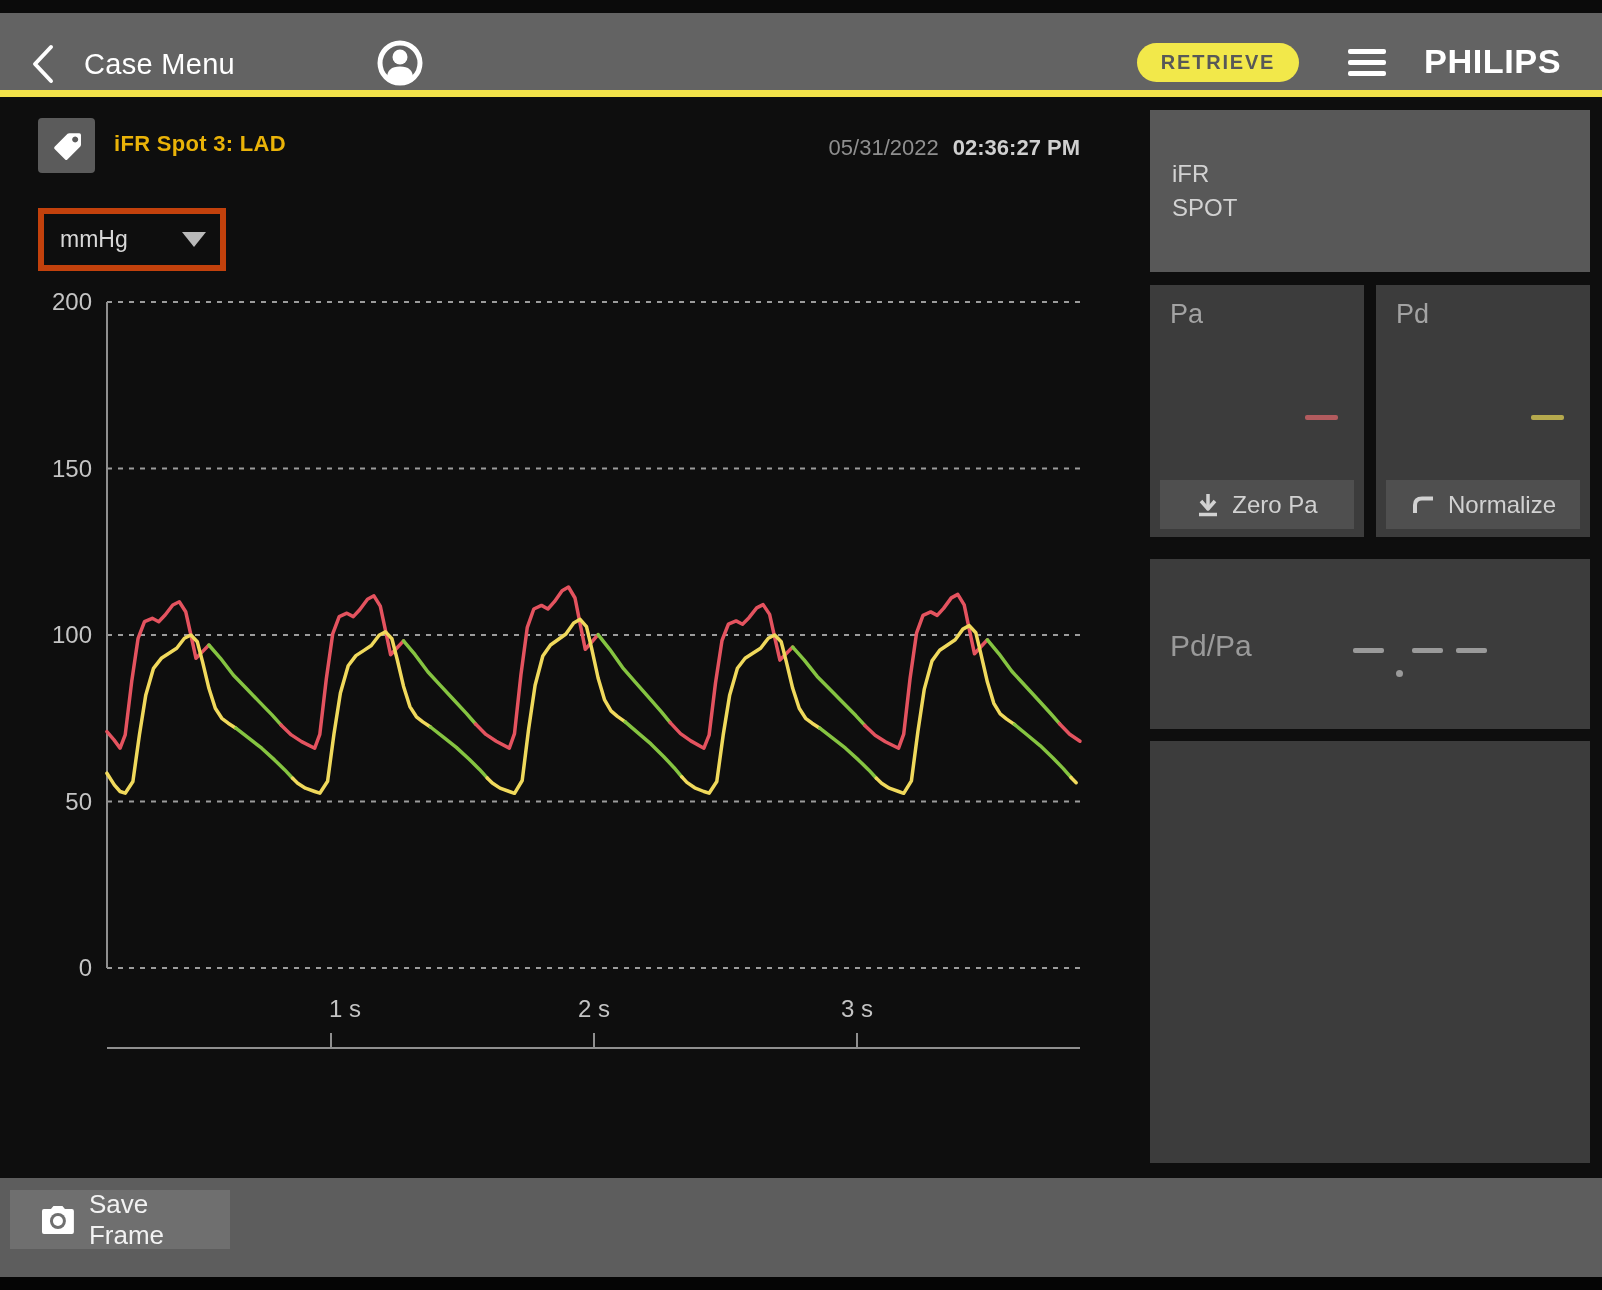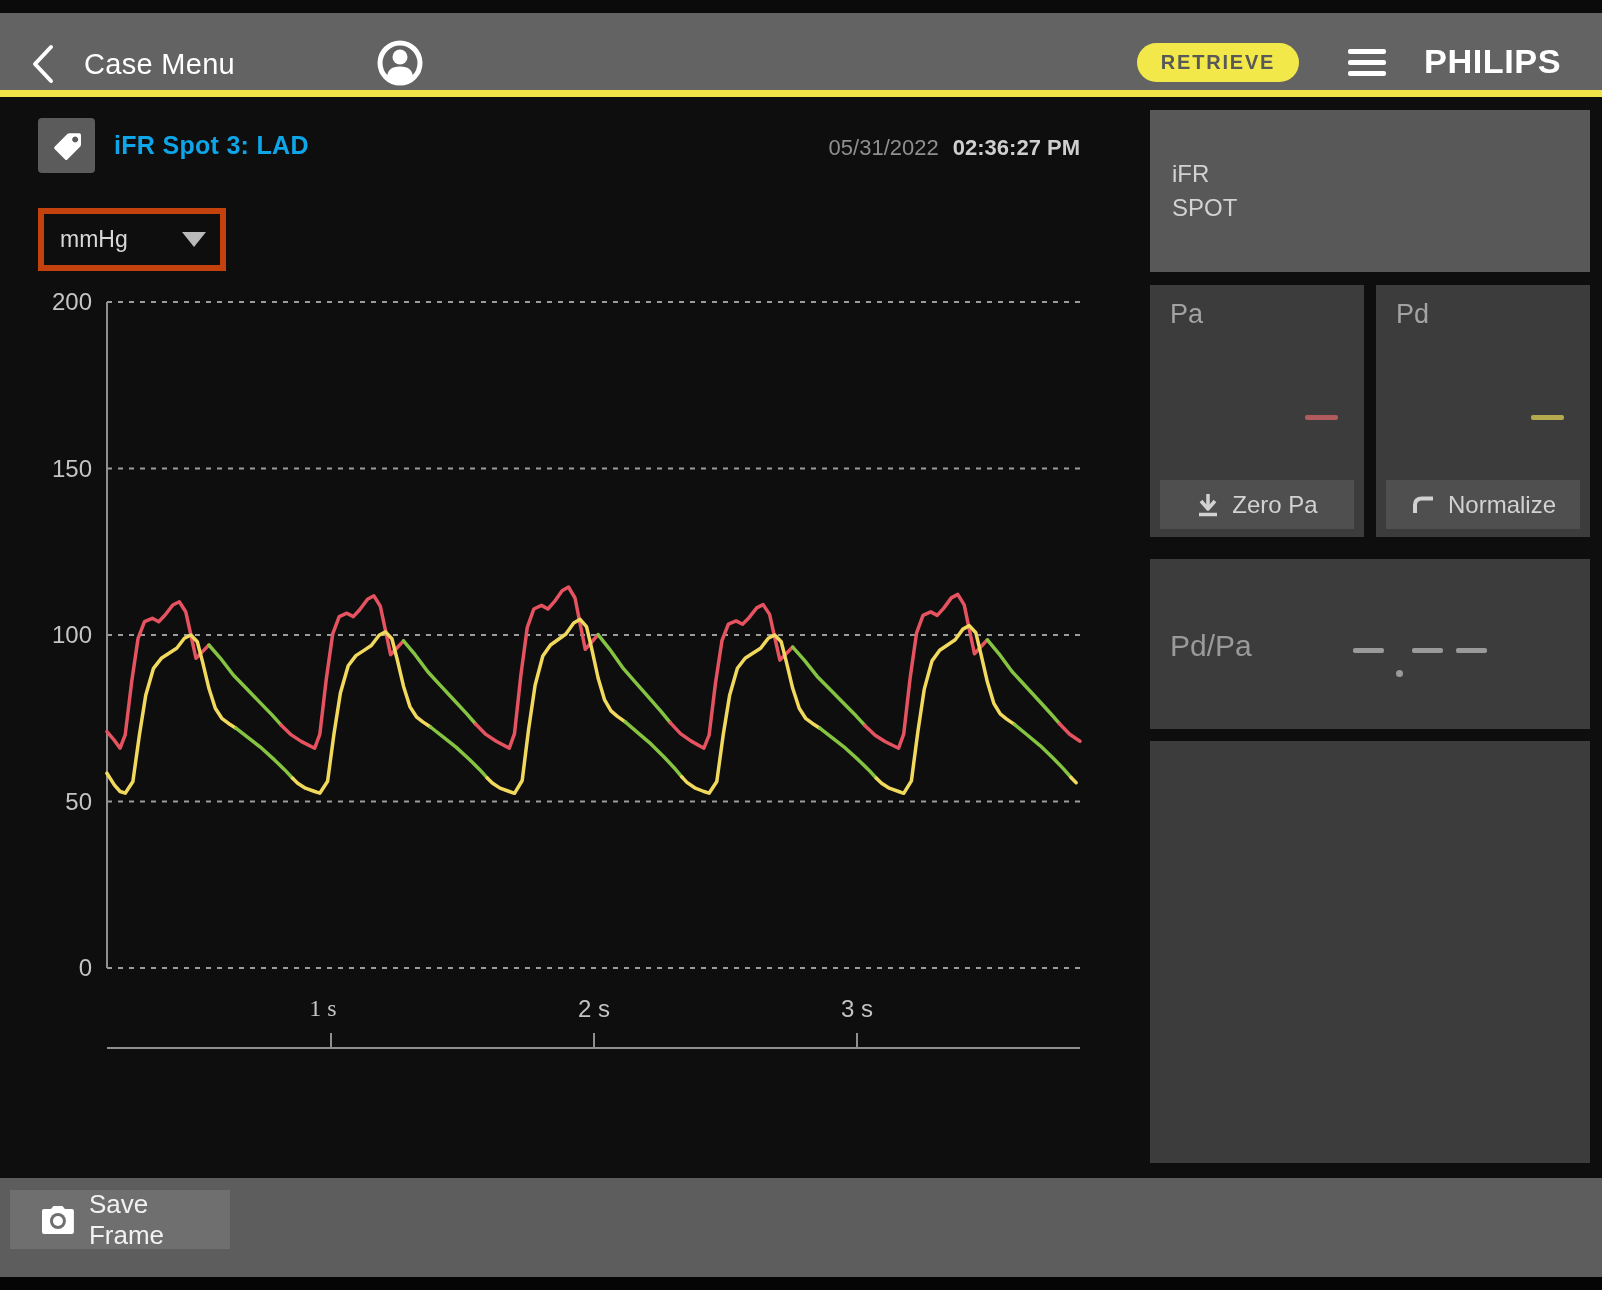"iFR Spot 3: LAD" .title { color: #0ea5e9 -> #eab308; font-size: 25px -> 22px }
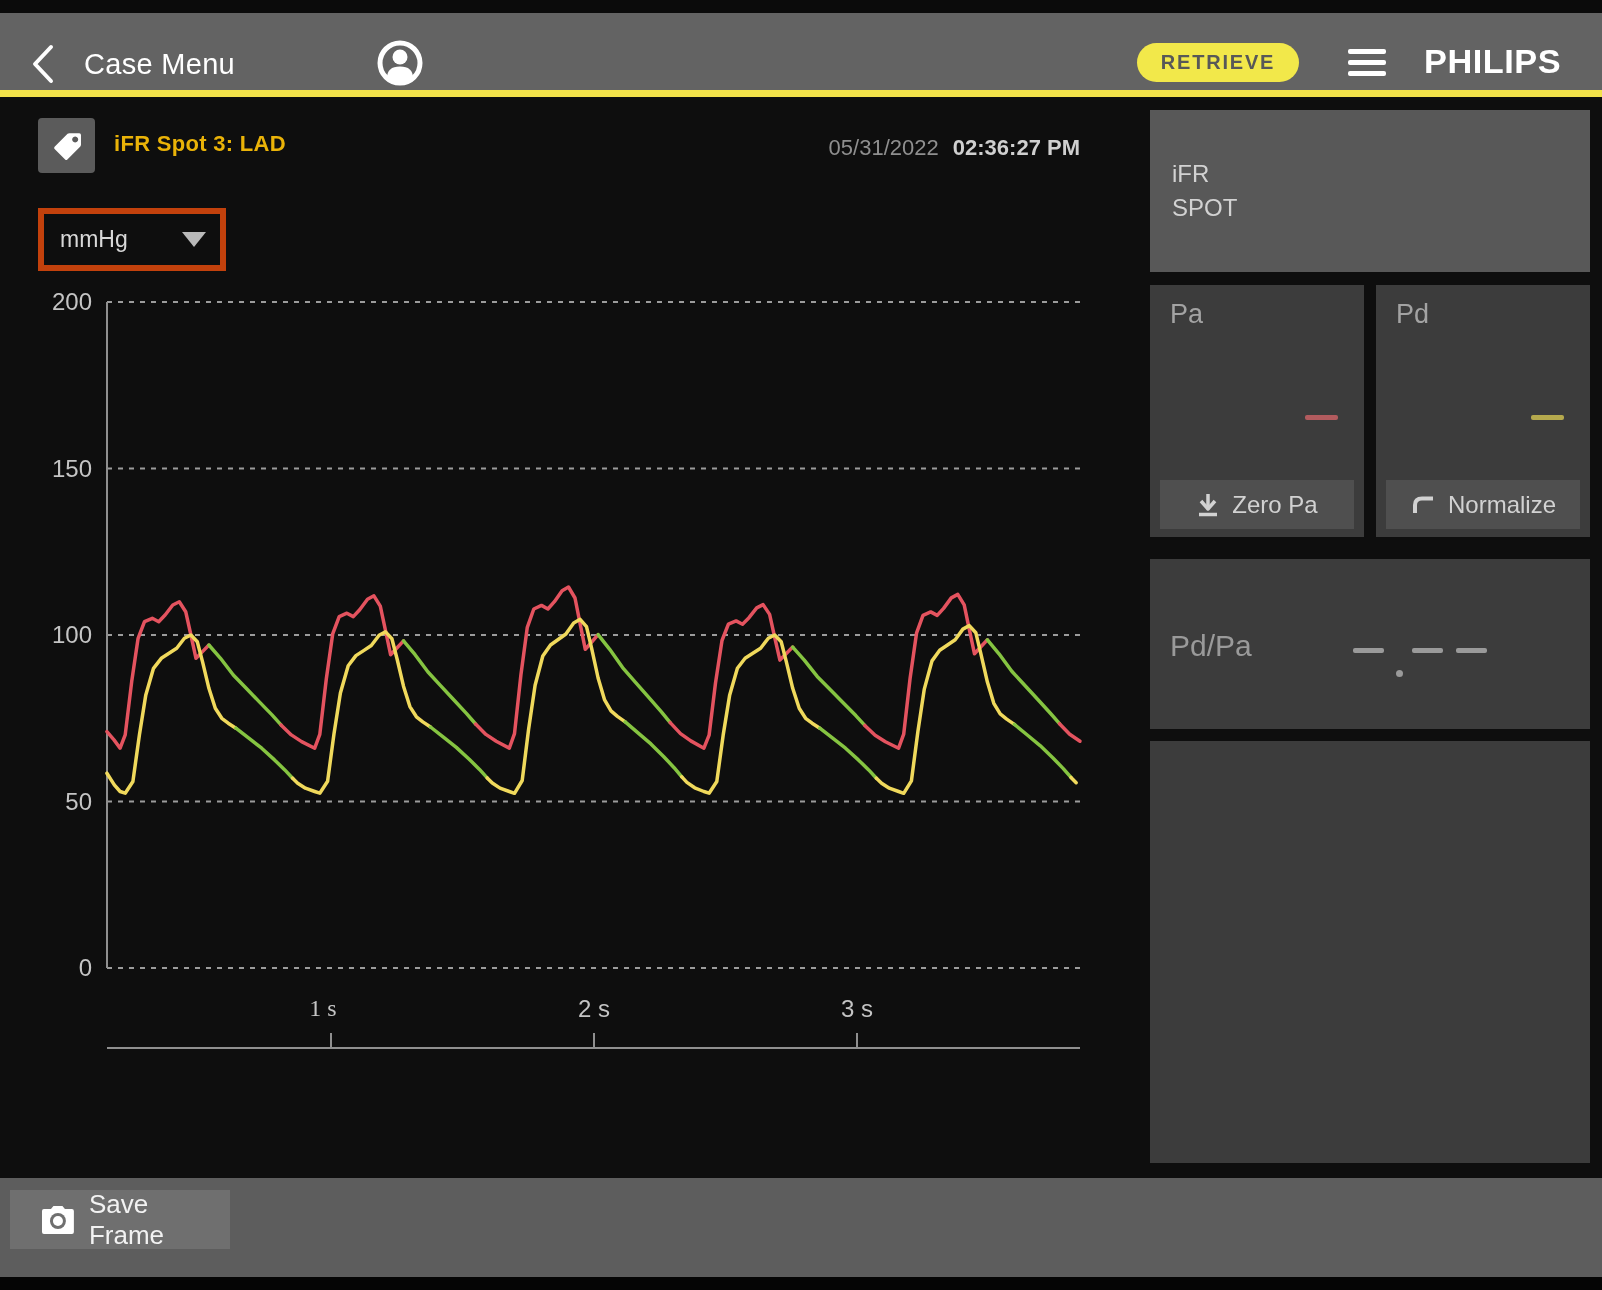"1 s" div.xlab { font-family: Liberation Serif, serif -> none; left: 283px -> 305px }
